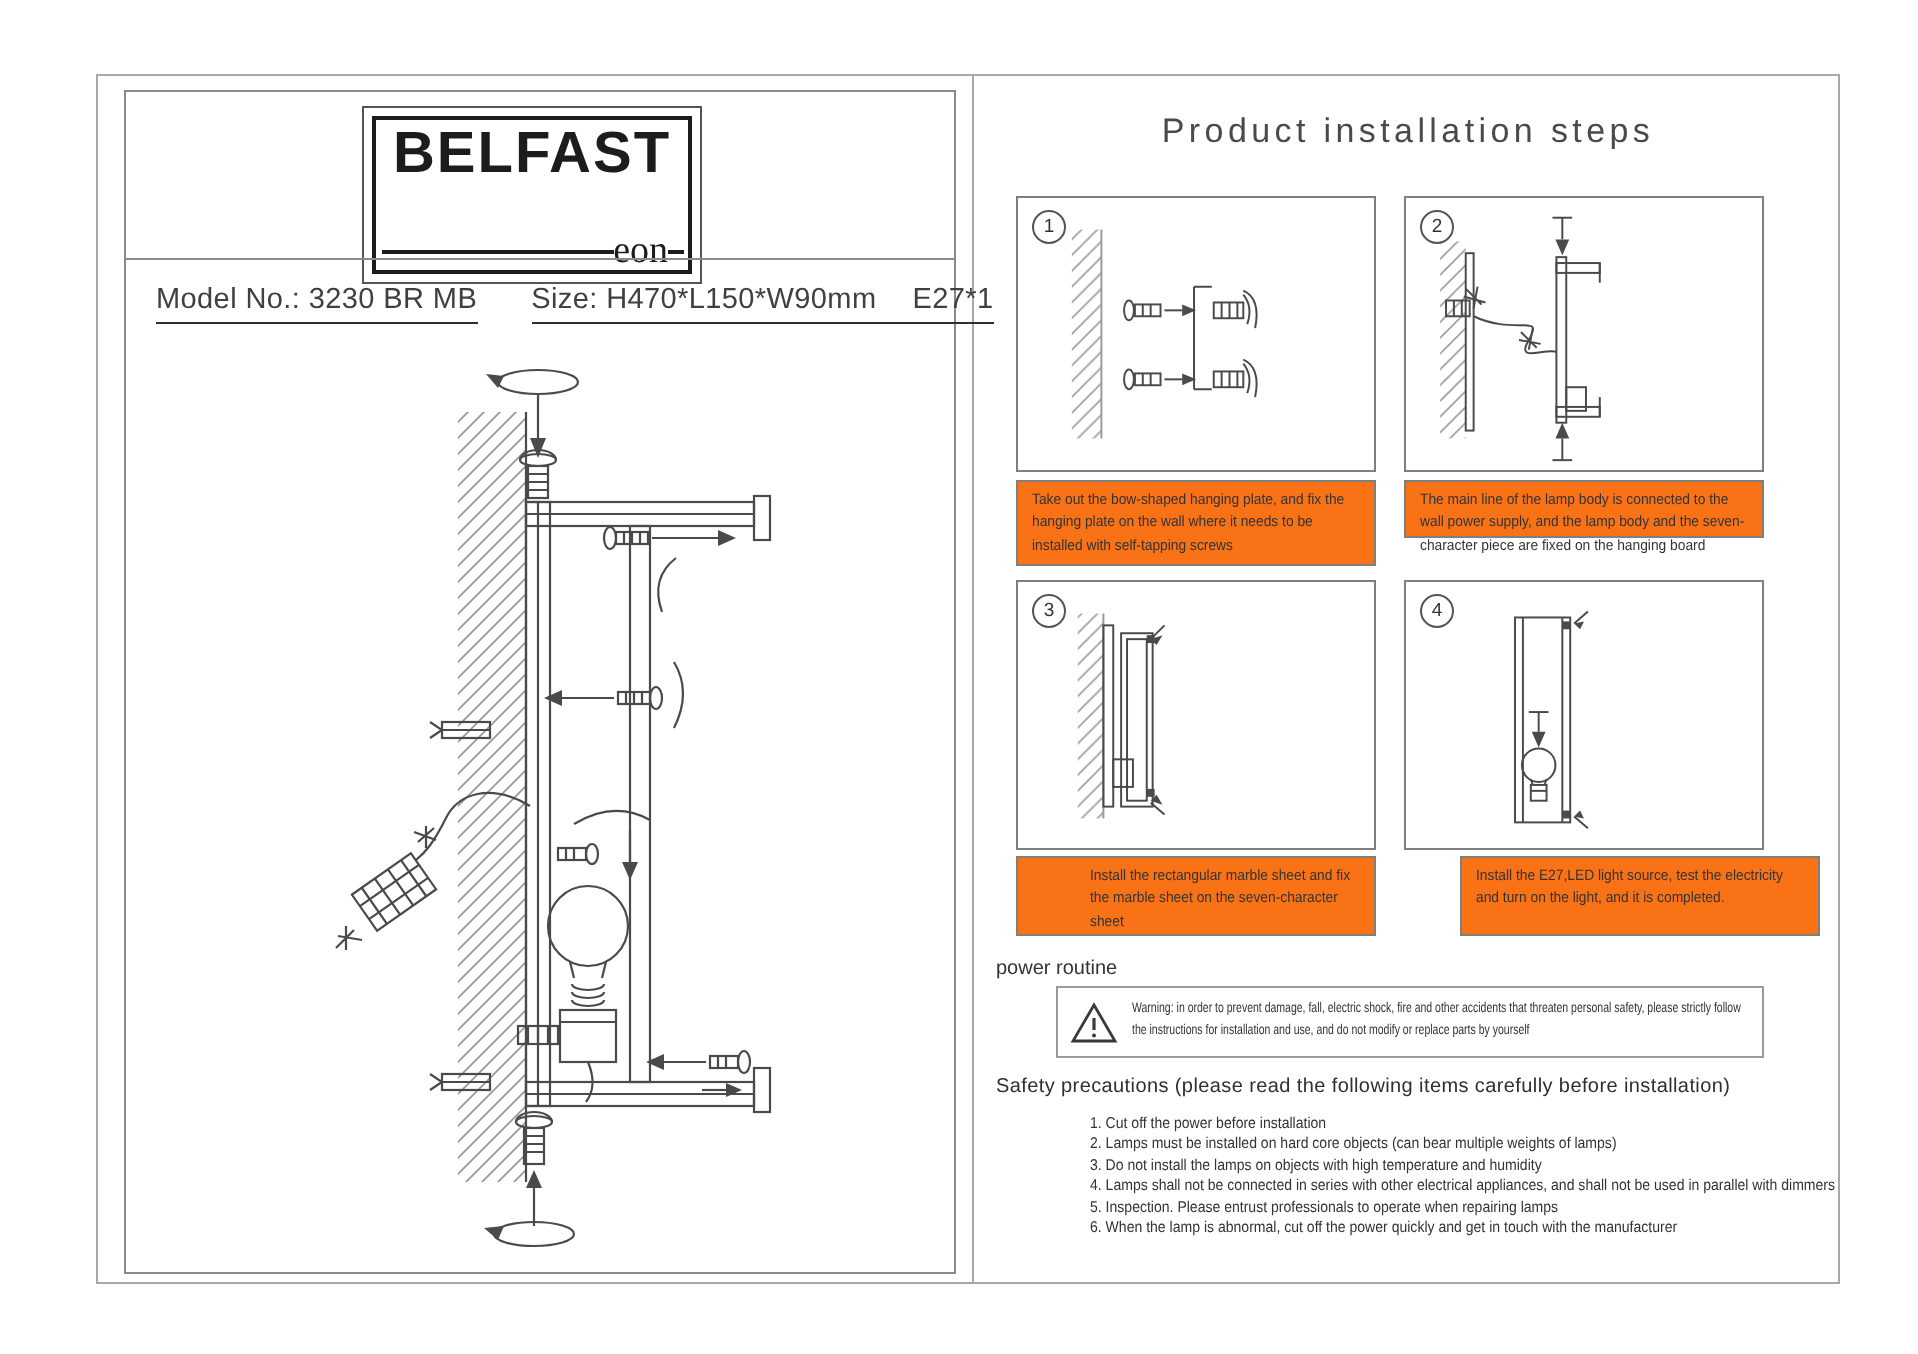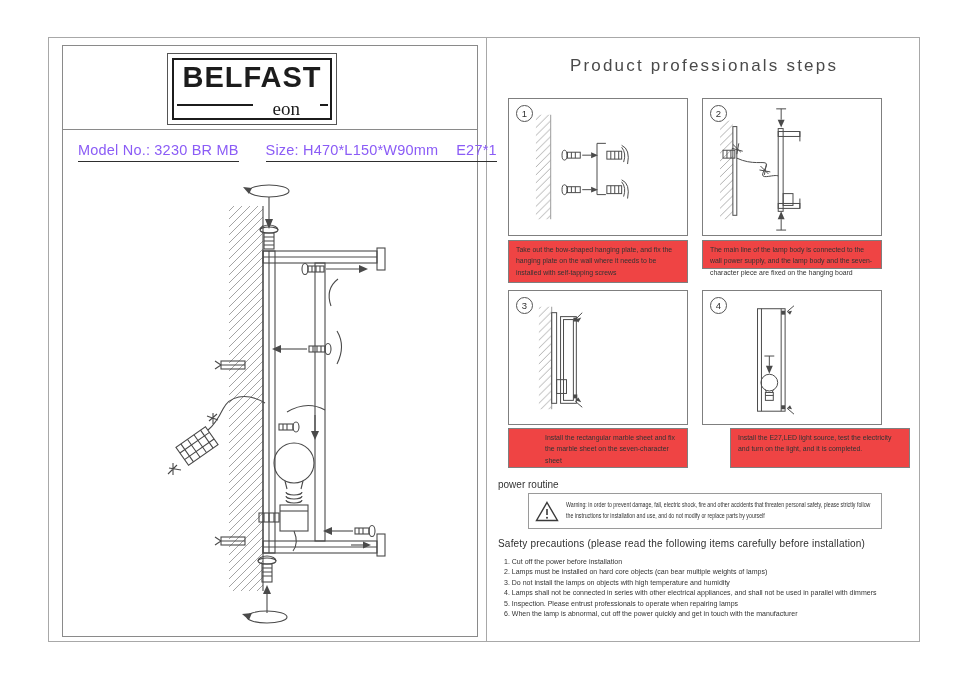"BELFAST" .logo-outer { height: 72px -> 89px; left: 104px -> 118px }
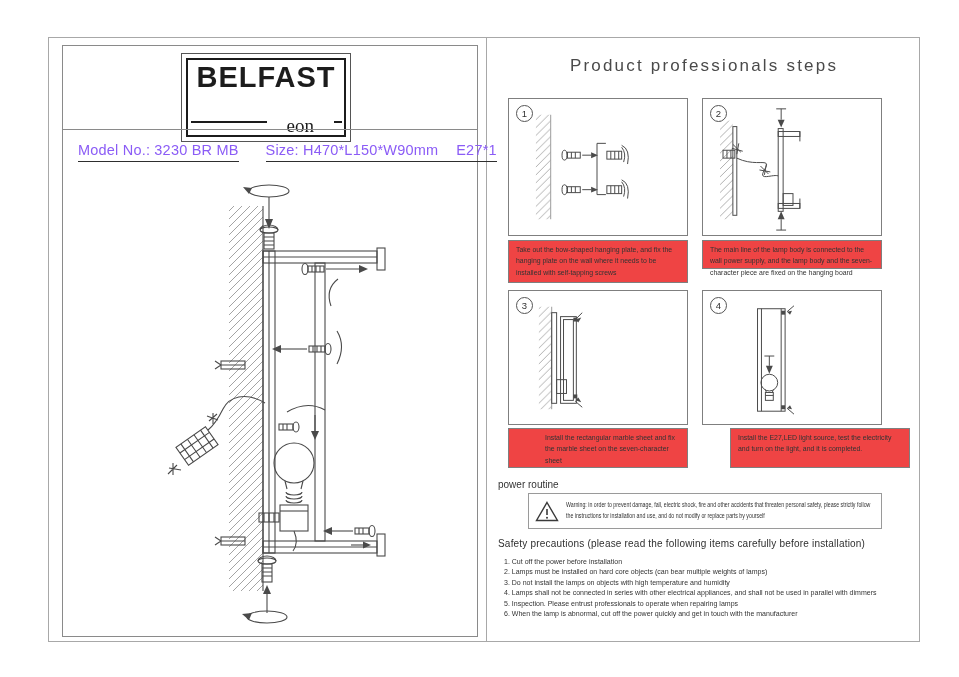"Product professionals steps" div.page-title { text: professionals -> installation }
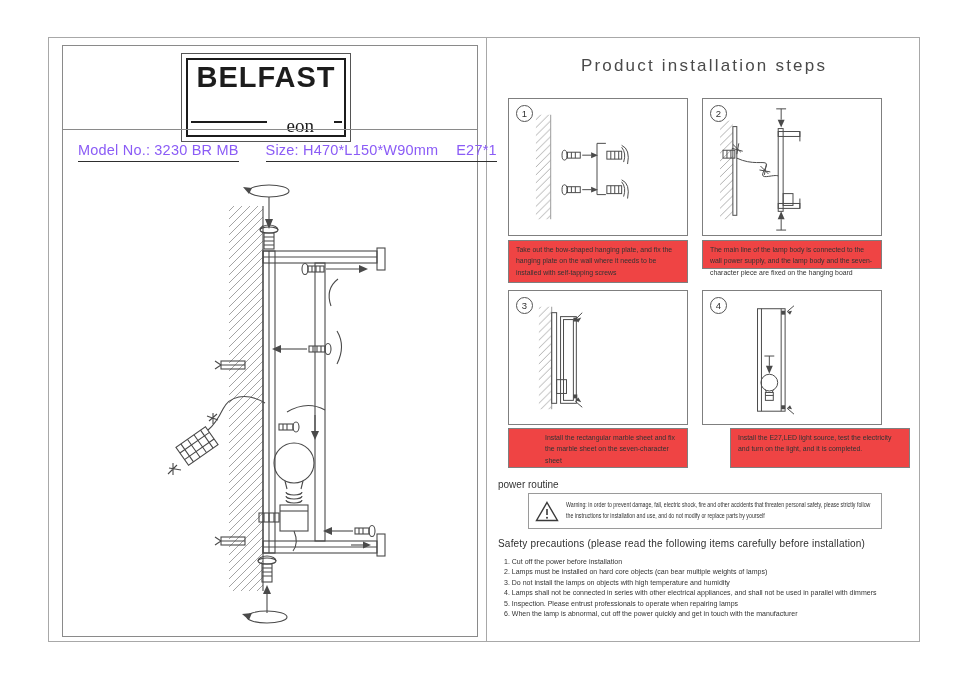"eon" .eon-row { align-items: center -> flex-end; gap: 20px -> 0 }
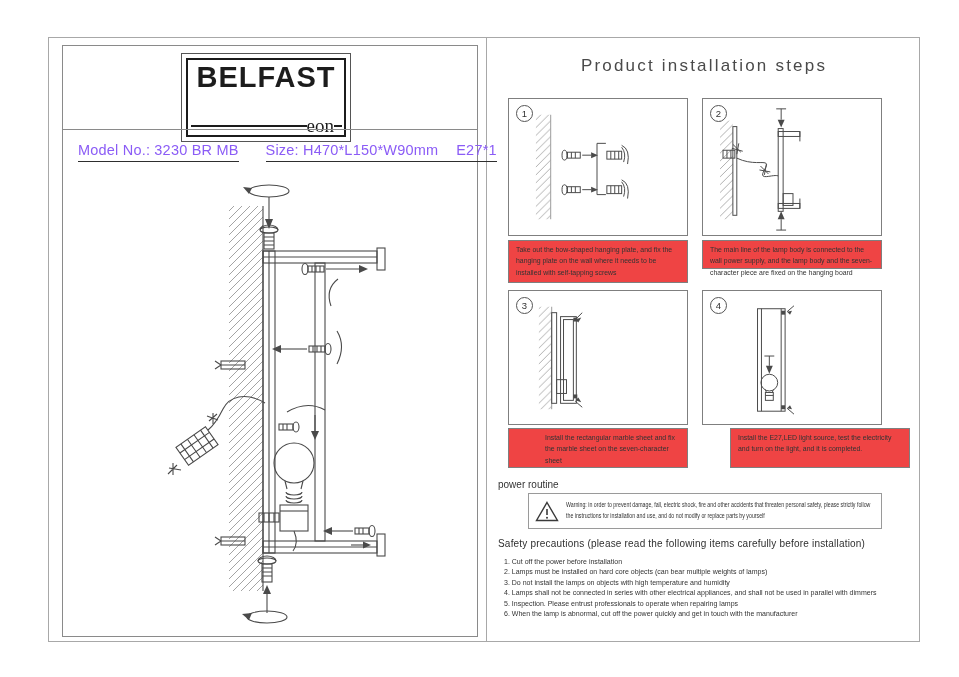"Model No.: 3230 BR MB" .model-line { color: #8b5cf6 -> #404040 }
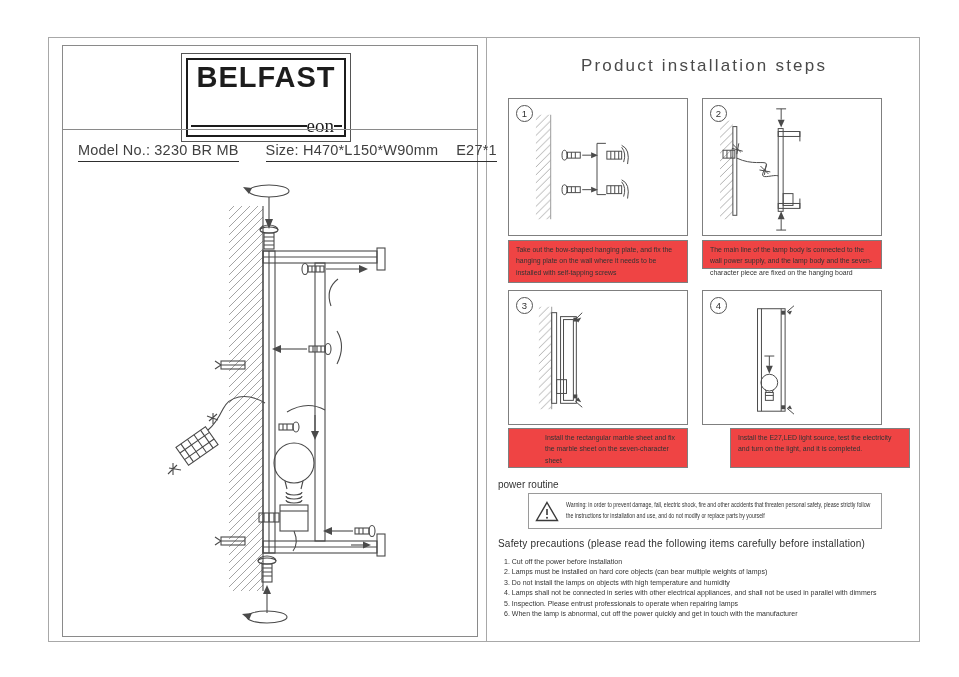"Take out the bow-shaped hanging" .cap { background: #ef4444 -> #f97316 }
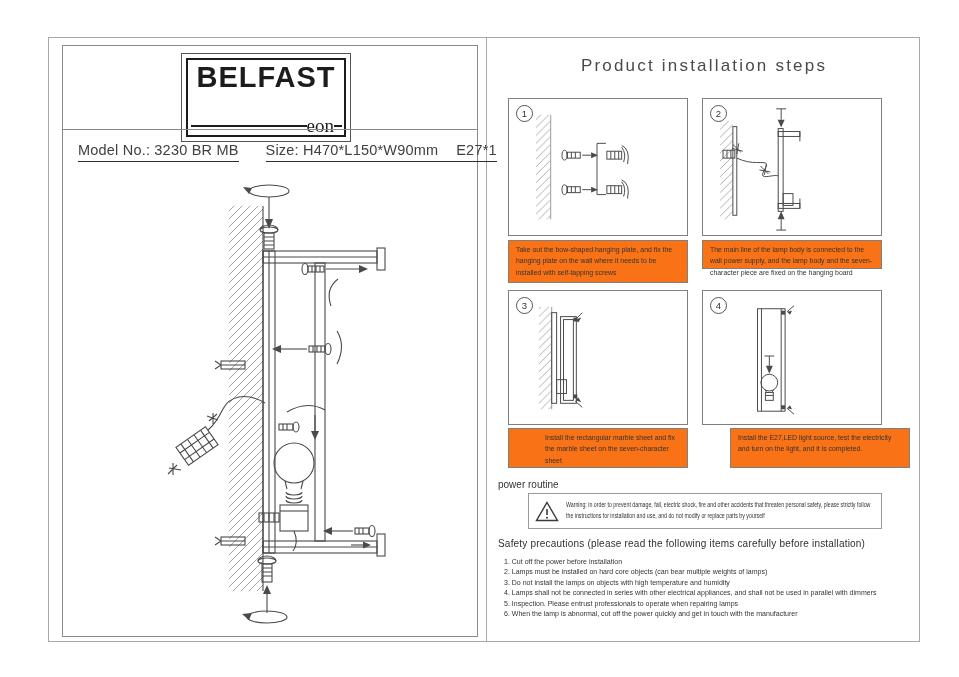"1. Cut off the power" .prec-list { left: 504px -> 545px }
